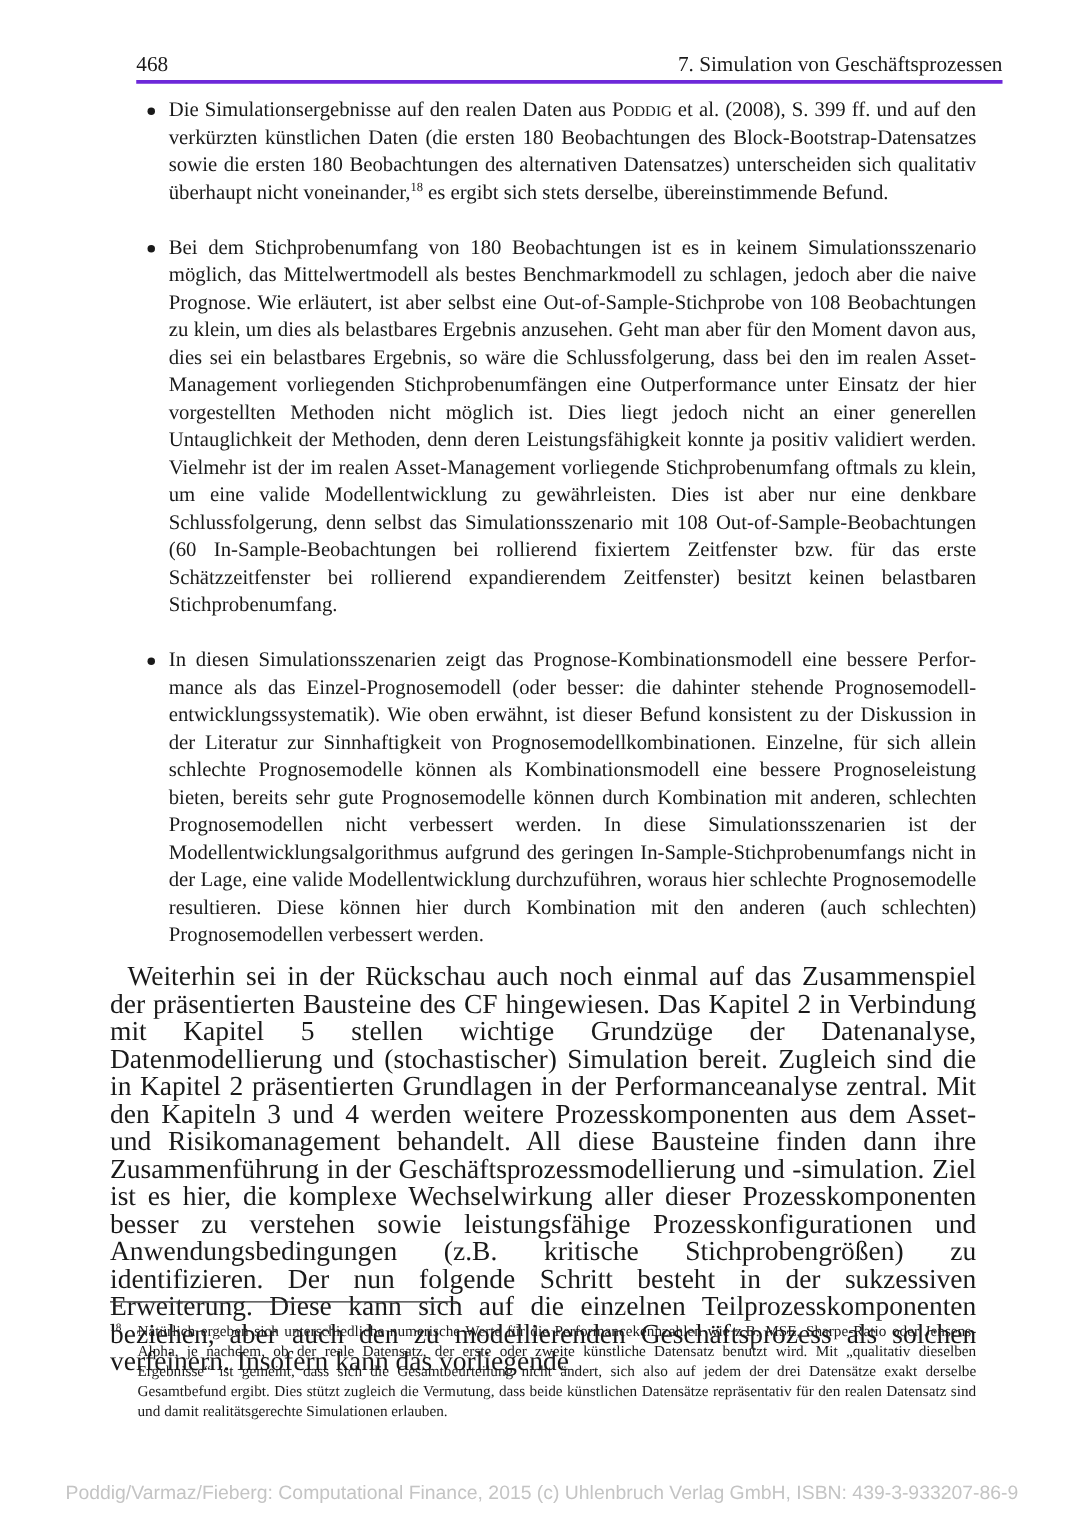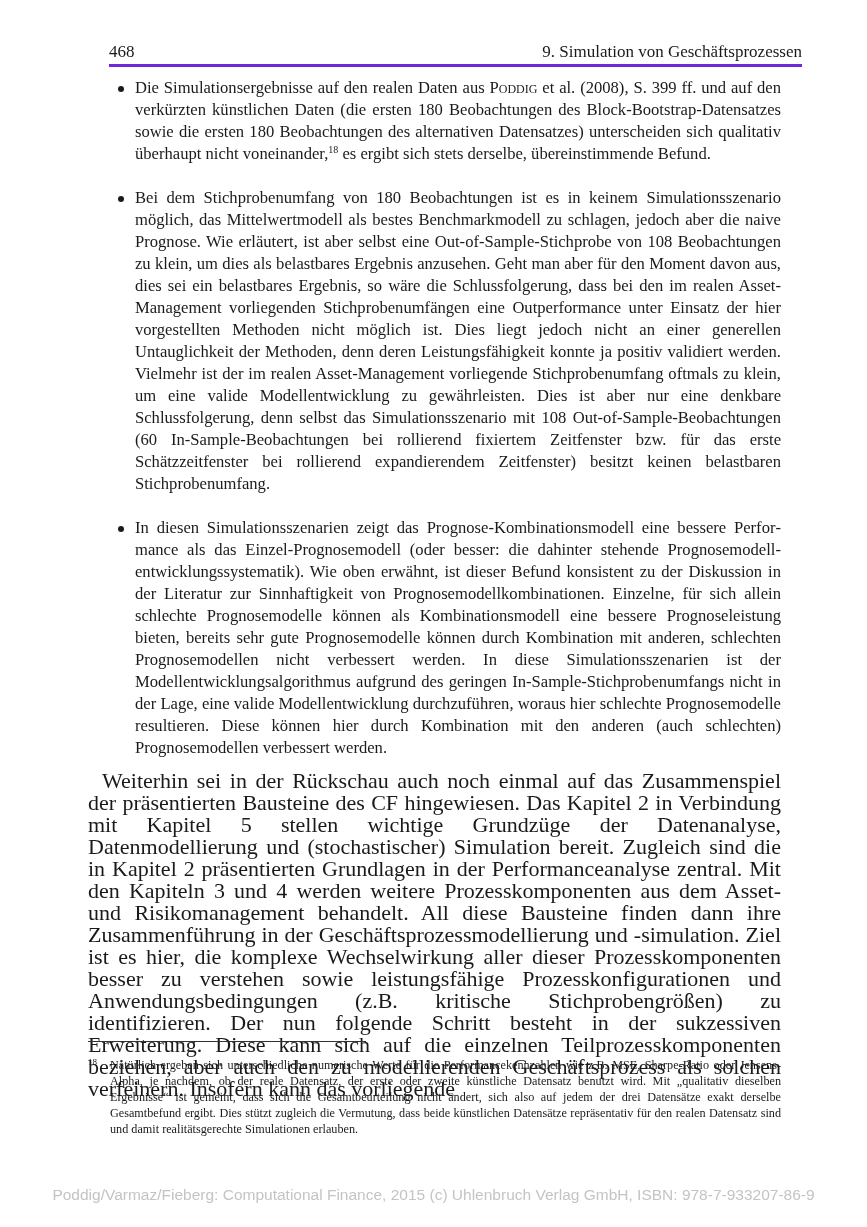"9. Simulation von Geschäftsprozessen" span.chap { text: 9 -> 7 }
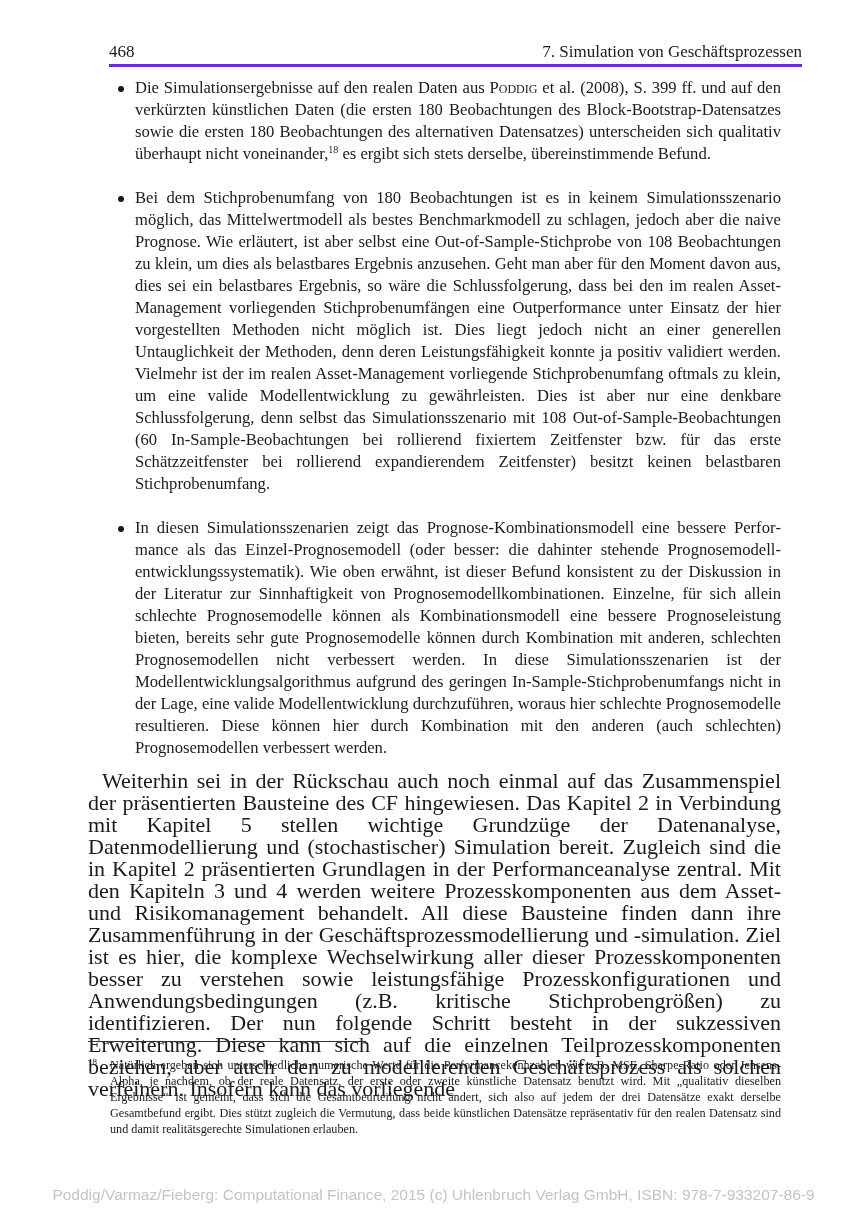"Poddig/Varmaz/Fieberg: Computational" div.watermark { text: 978-7-933207-86-9 -> 439-3-933207-86-9 }
